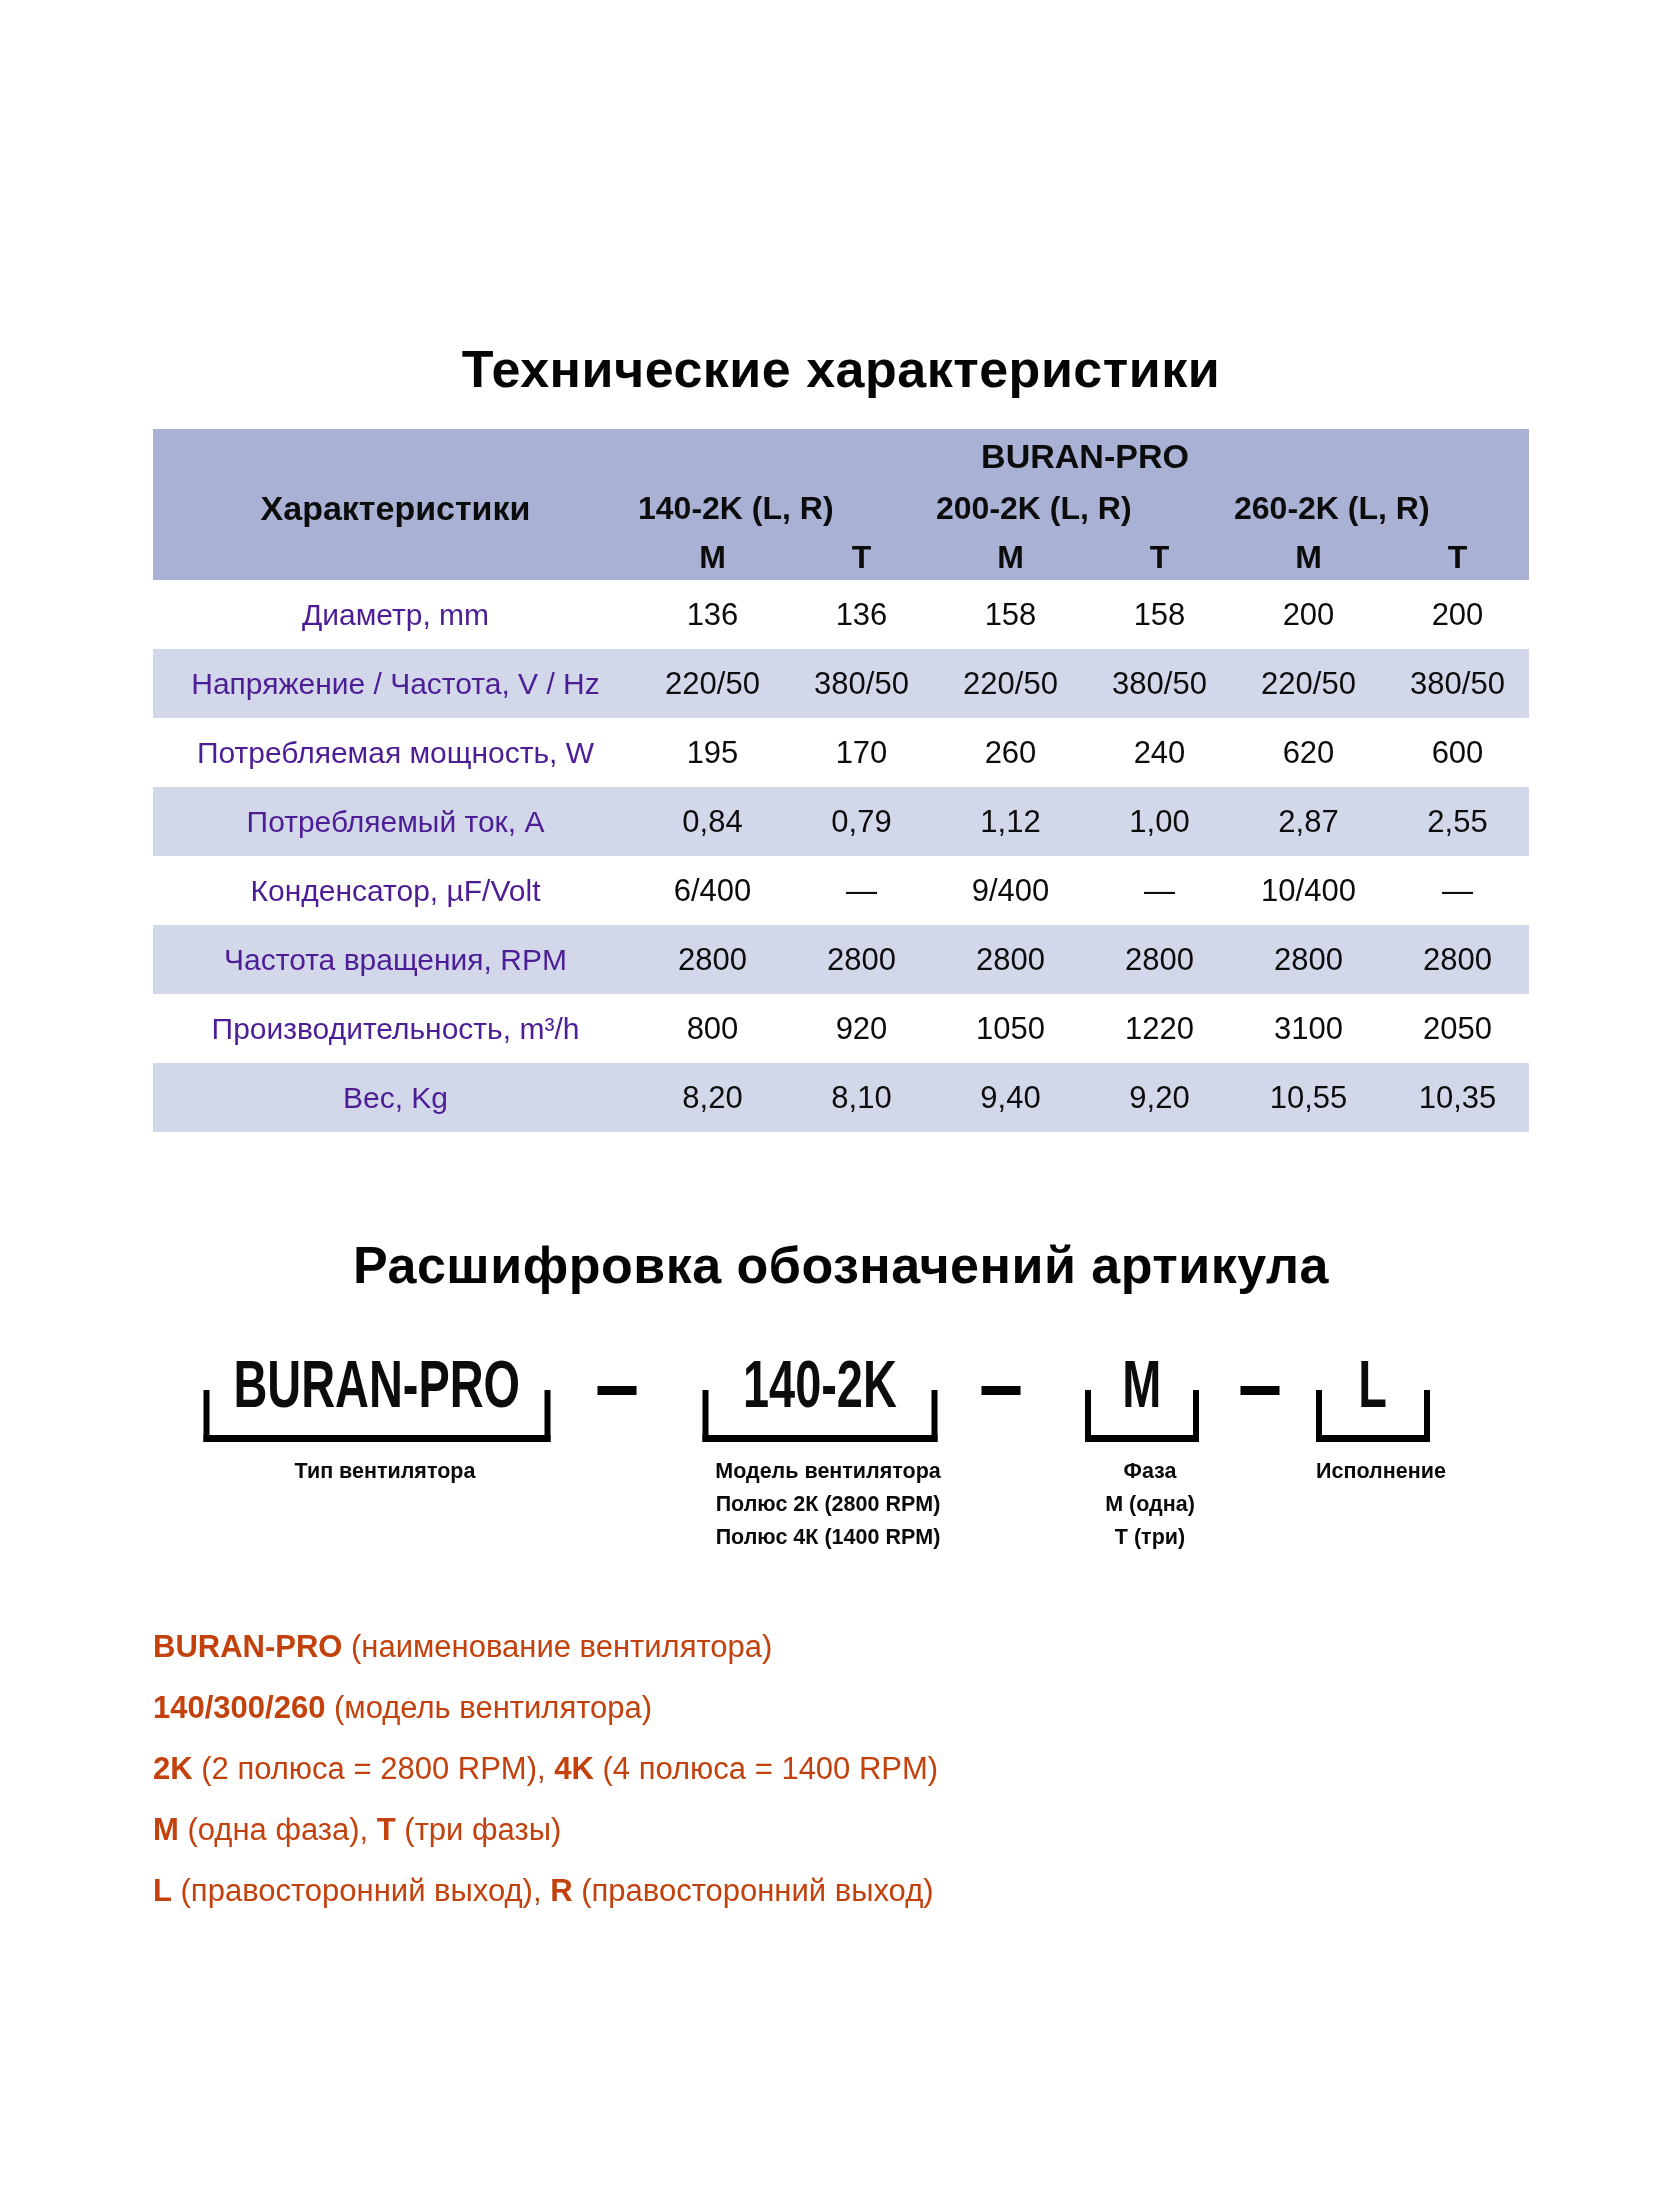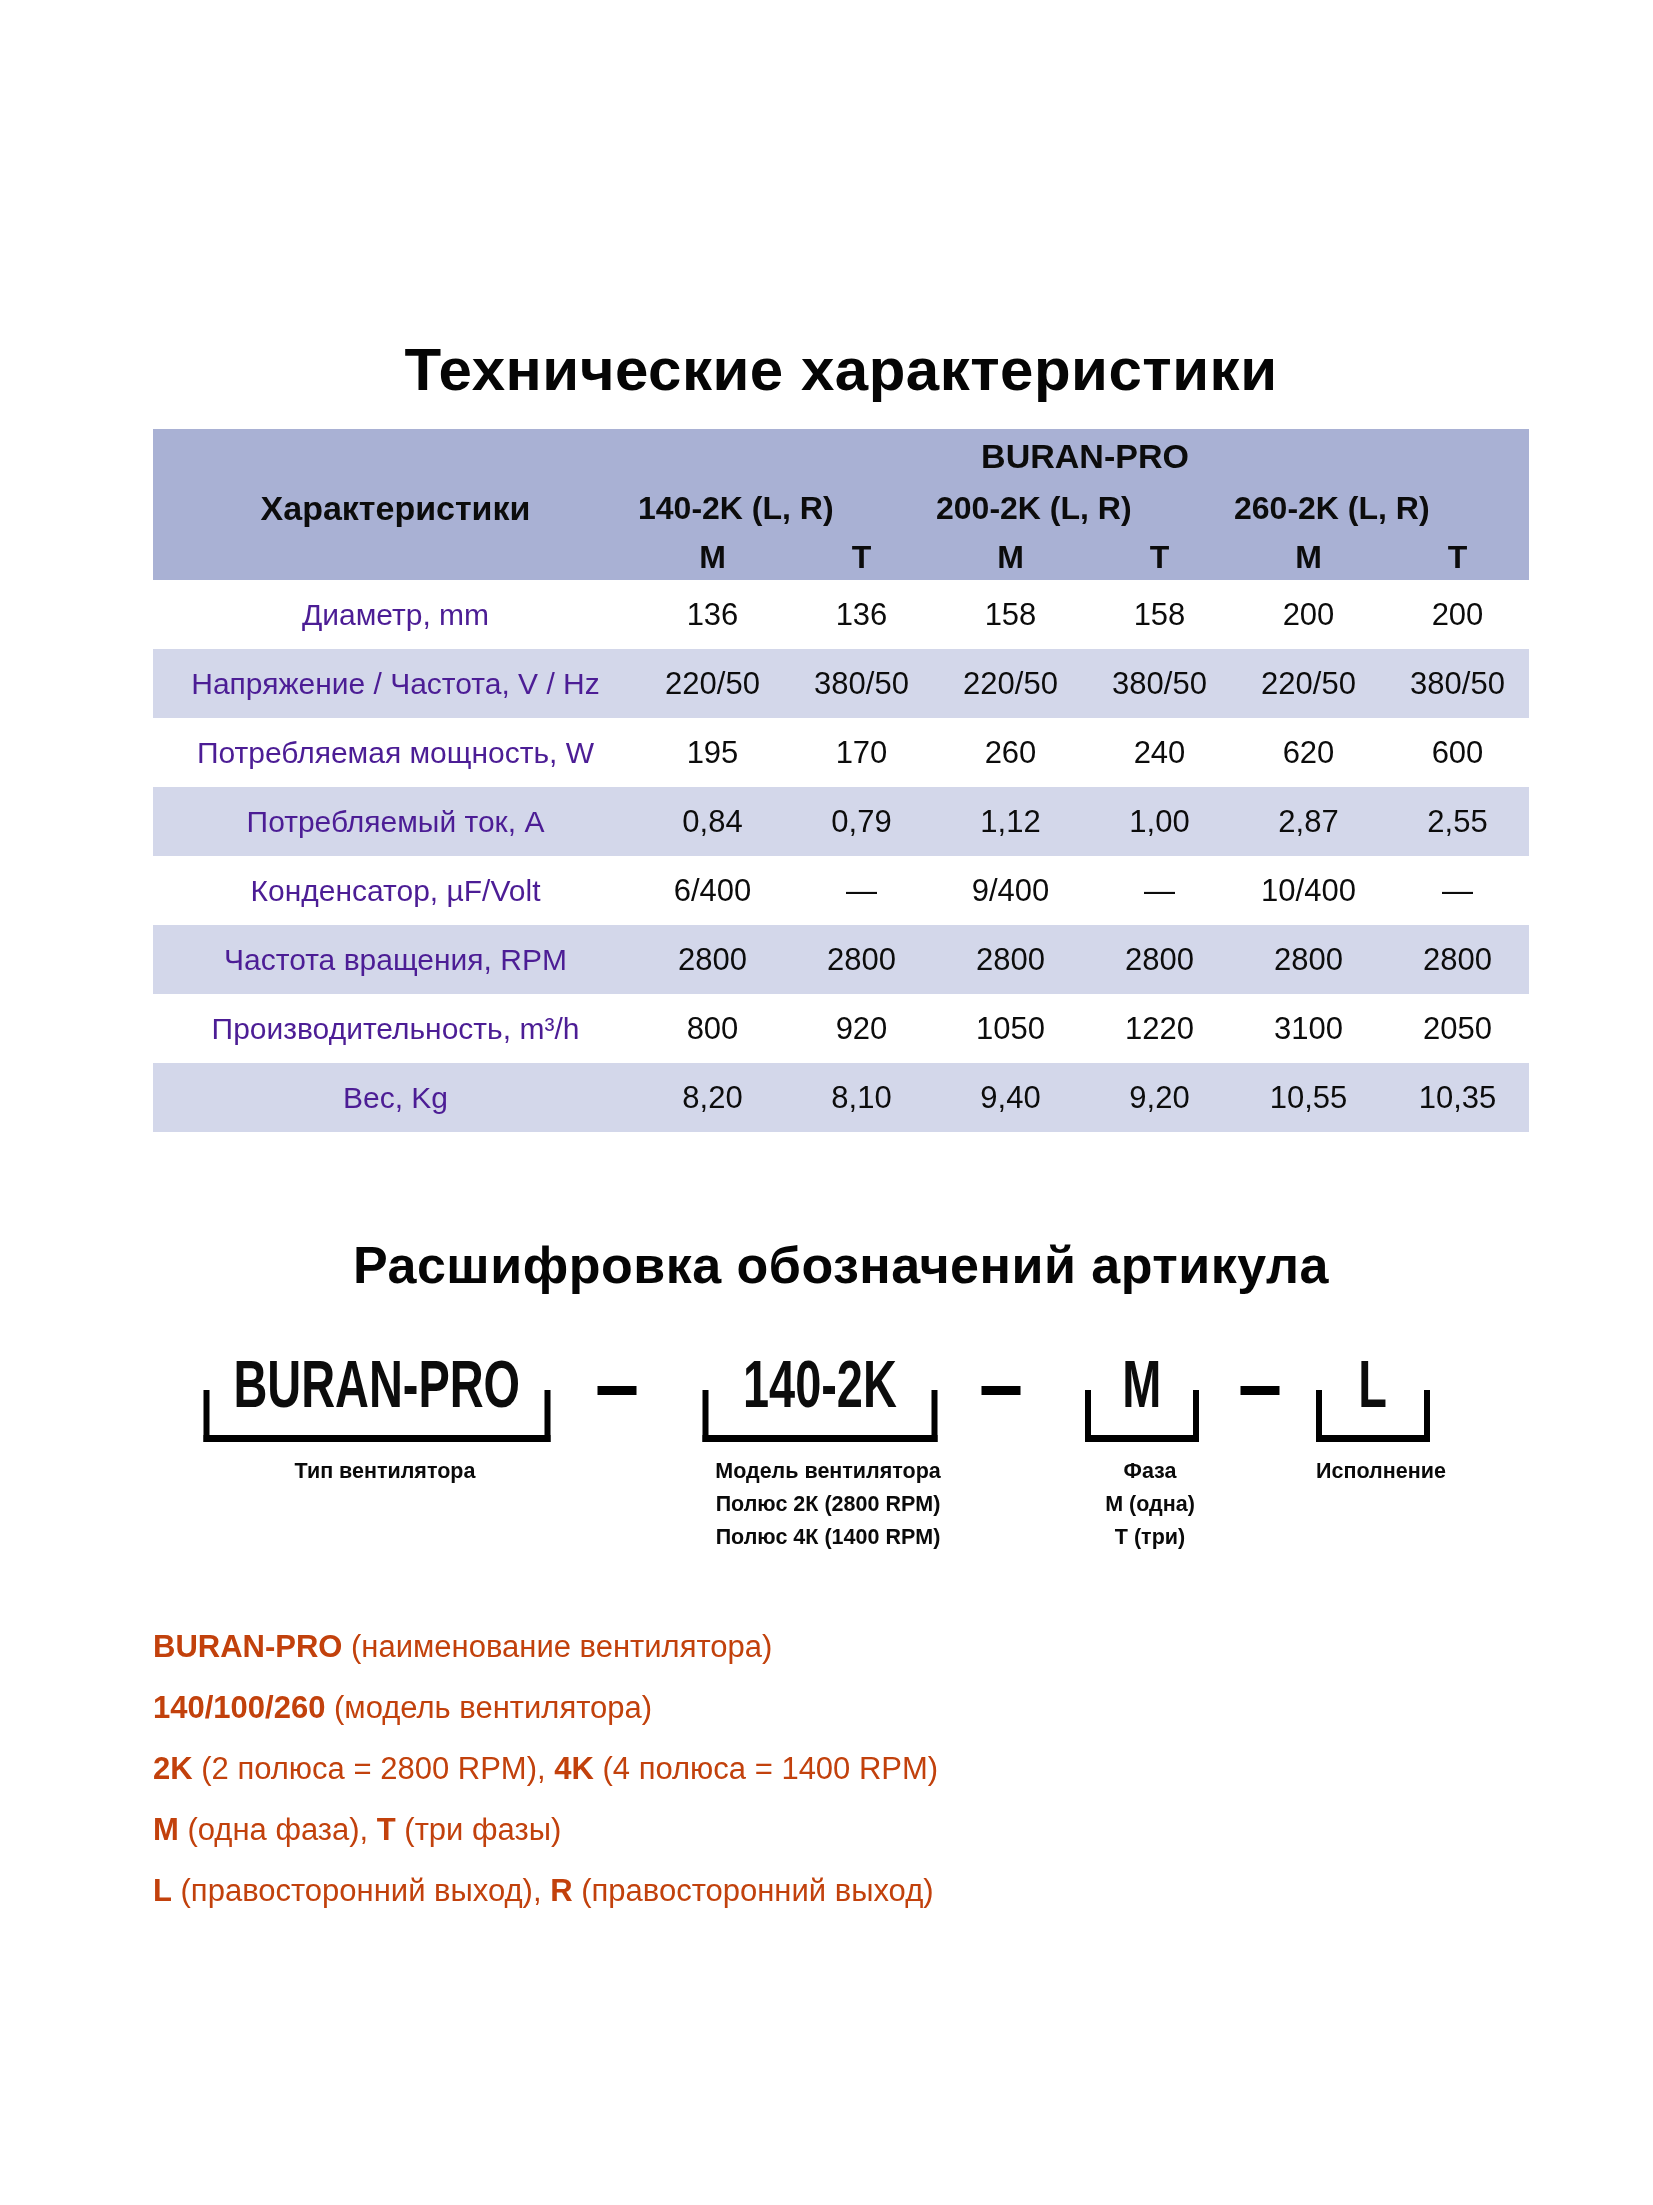"Технические характеристики" .title1 { font-size: 60px -> 52px }
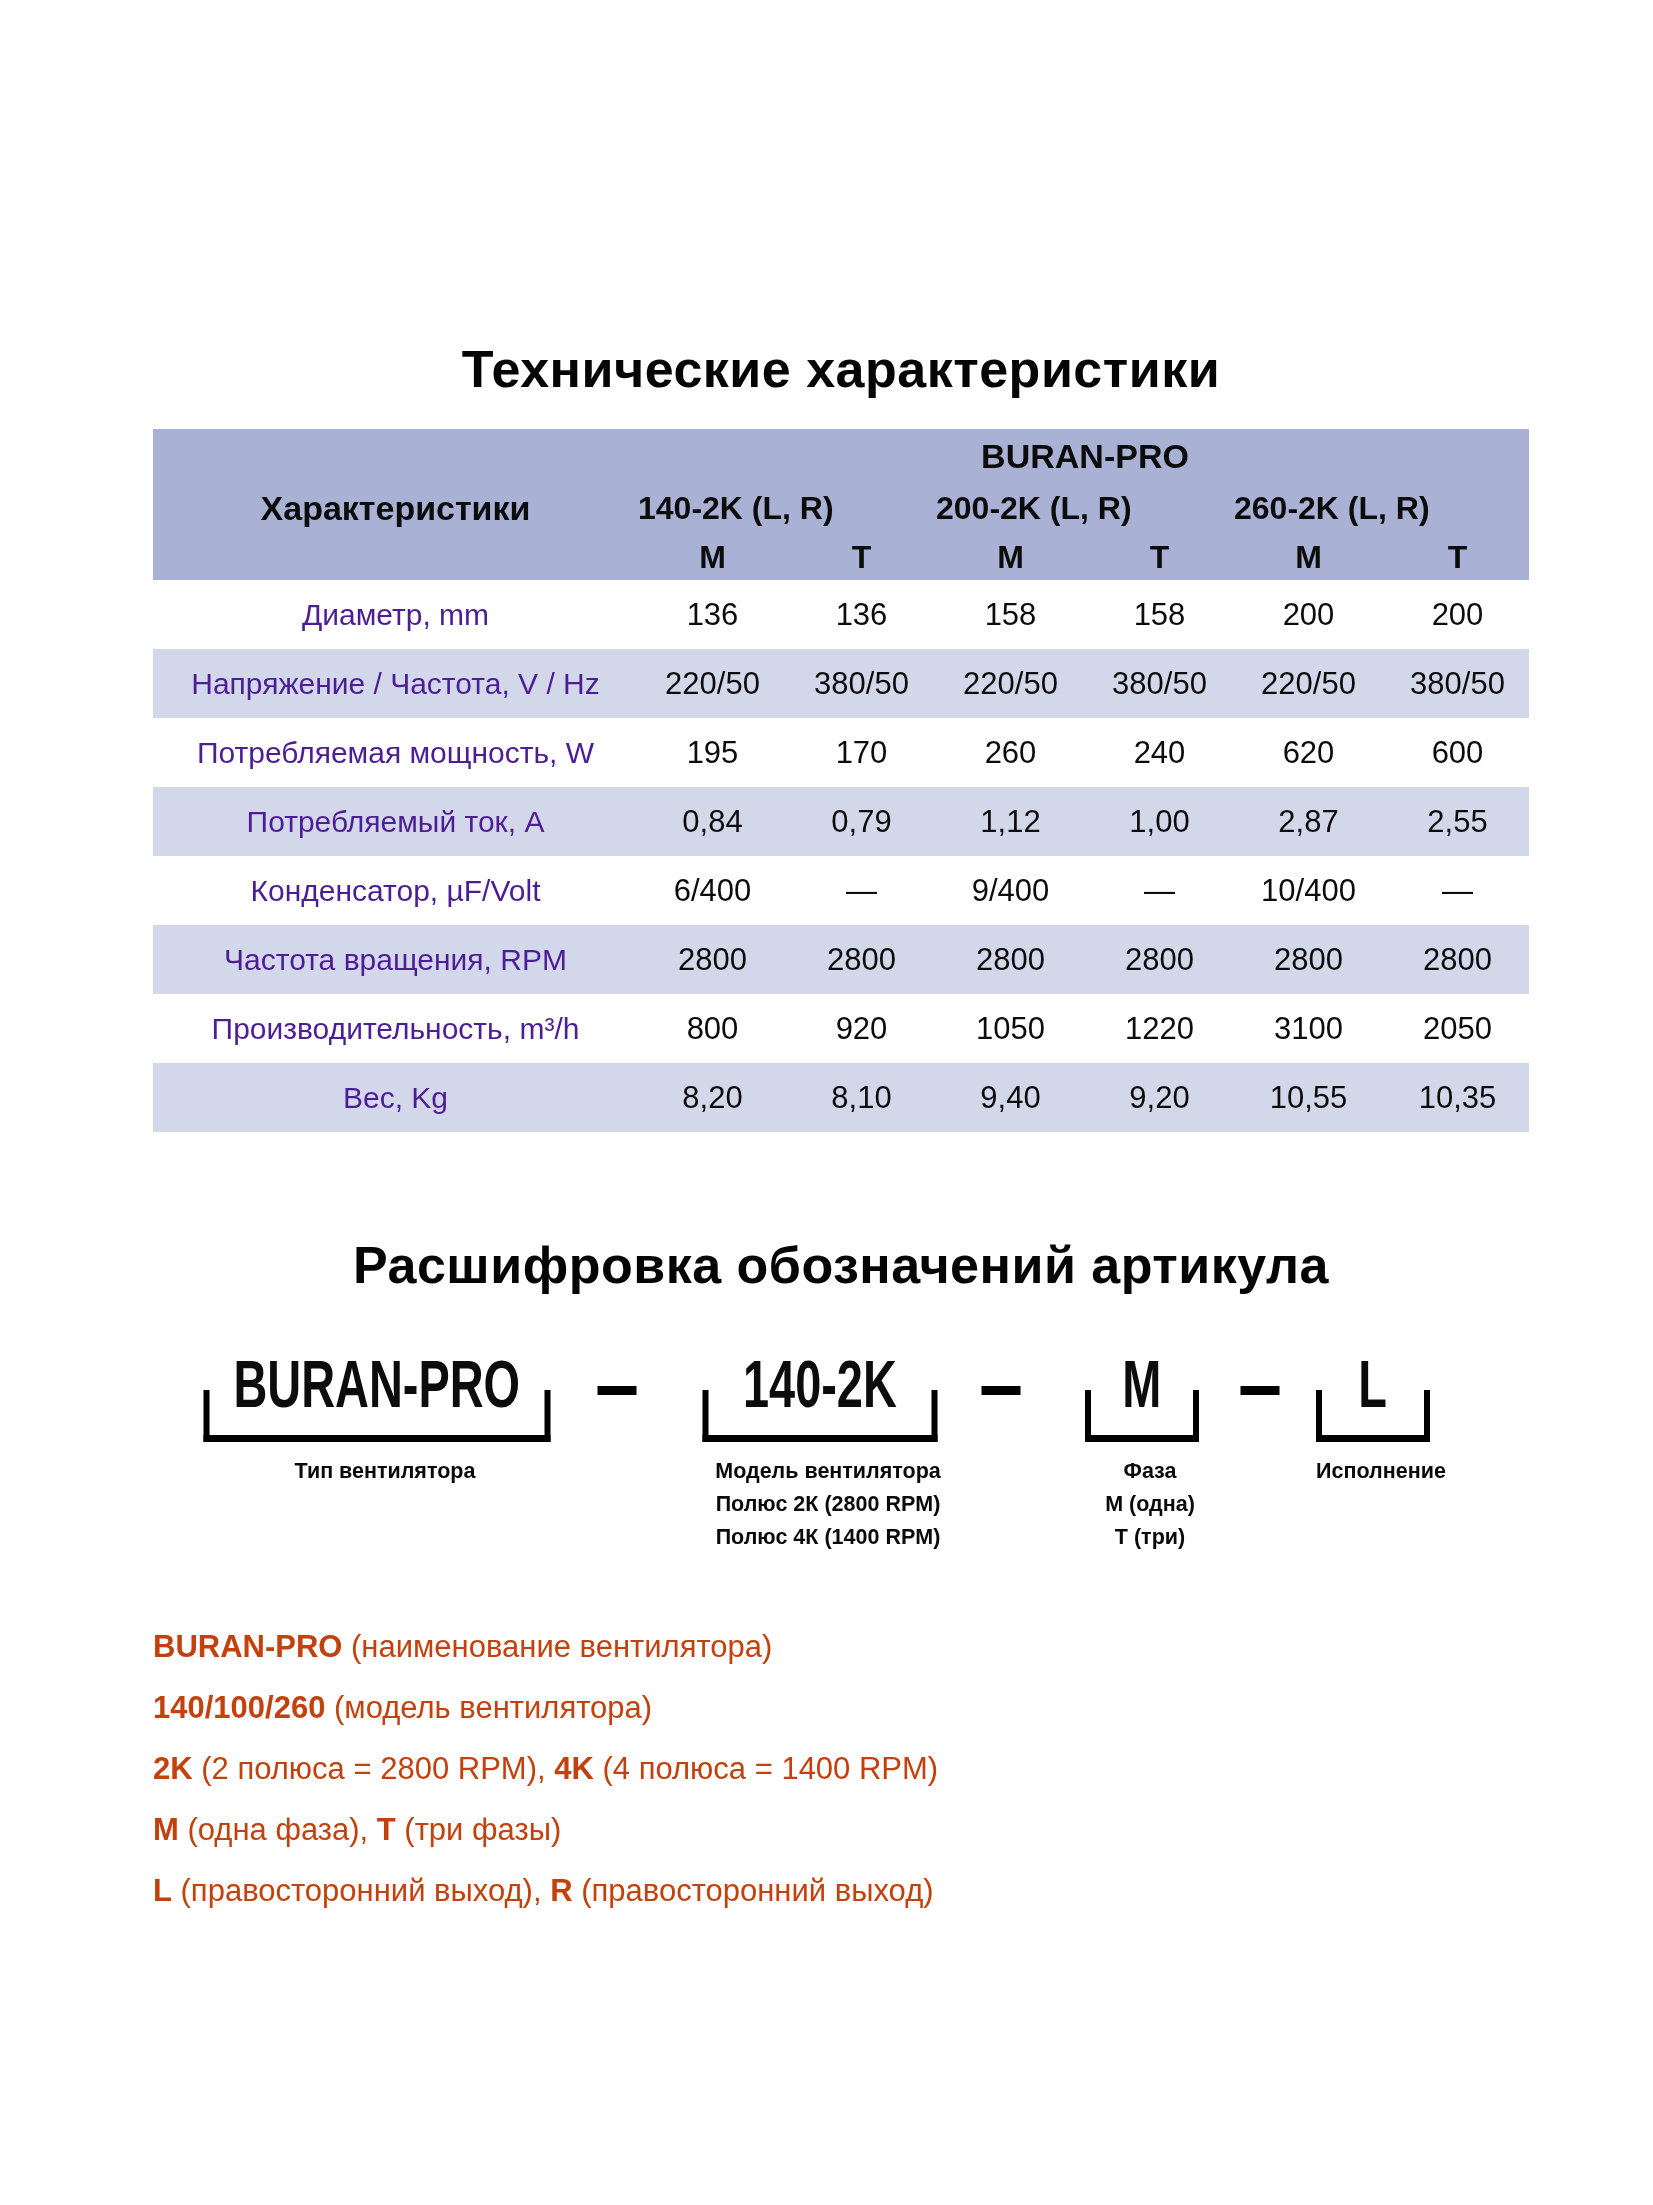"140/100/260" span.seg-b { text: 140/100/260 -> 140/300/260 }
